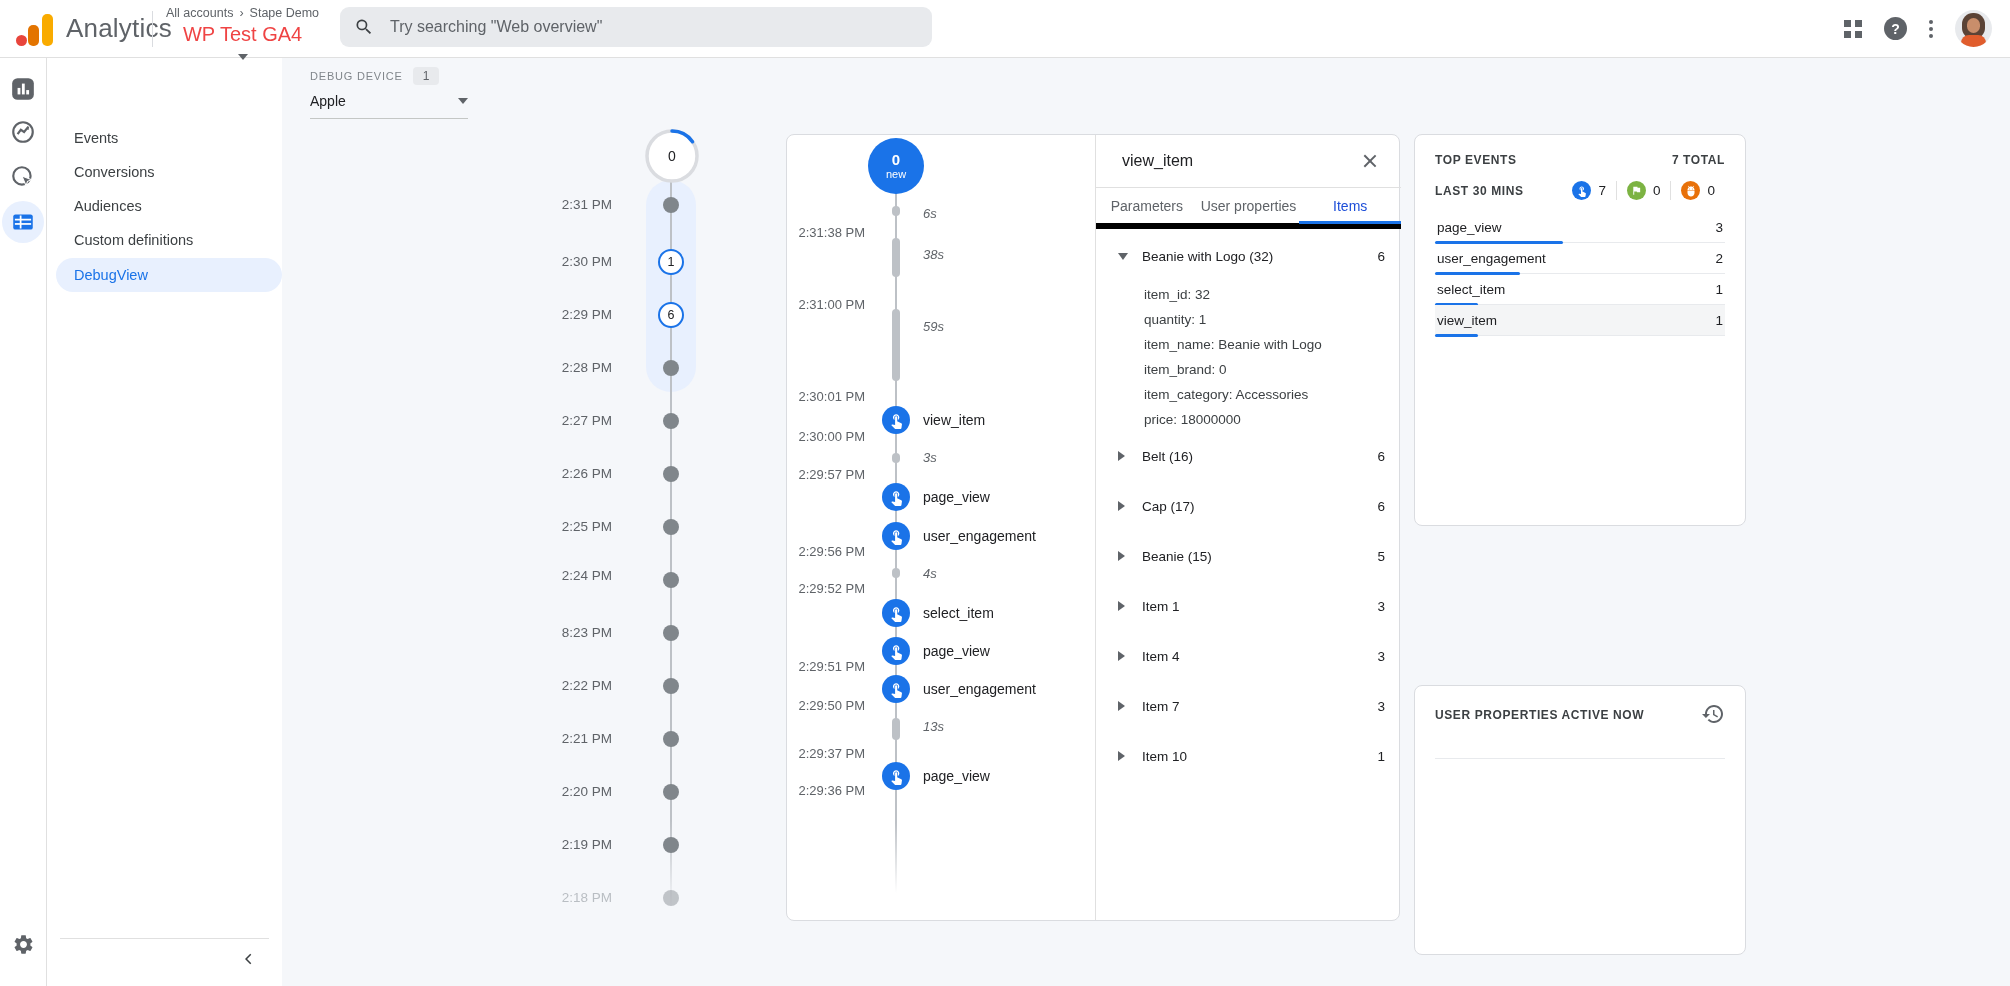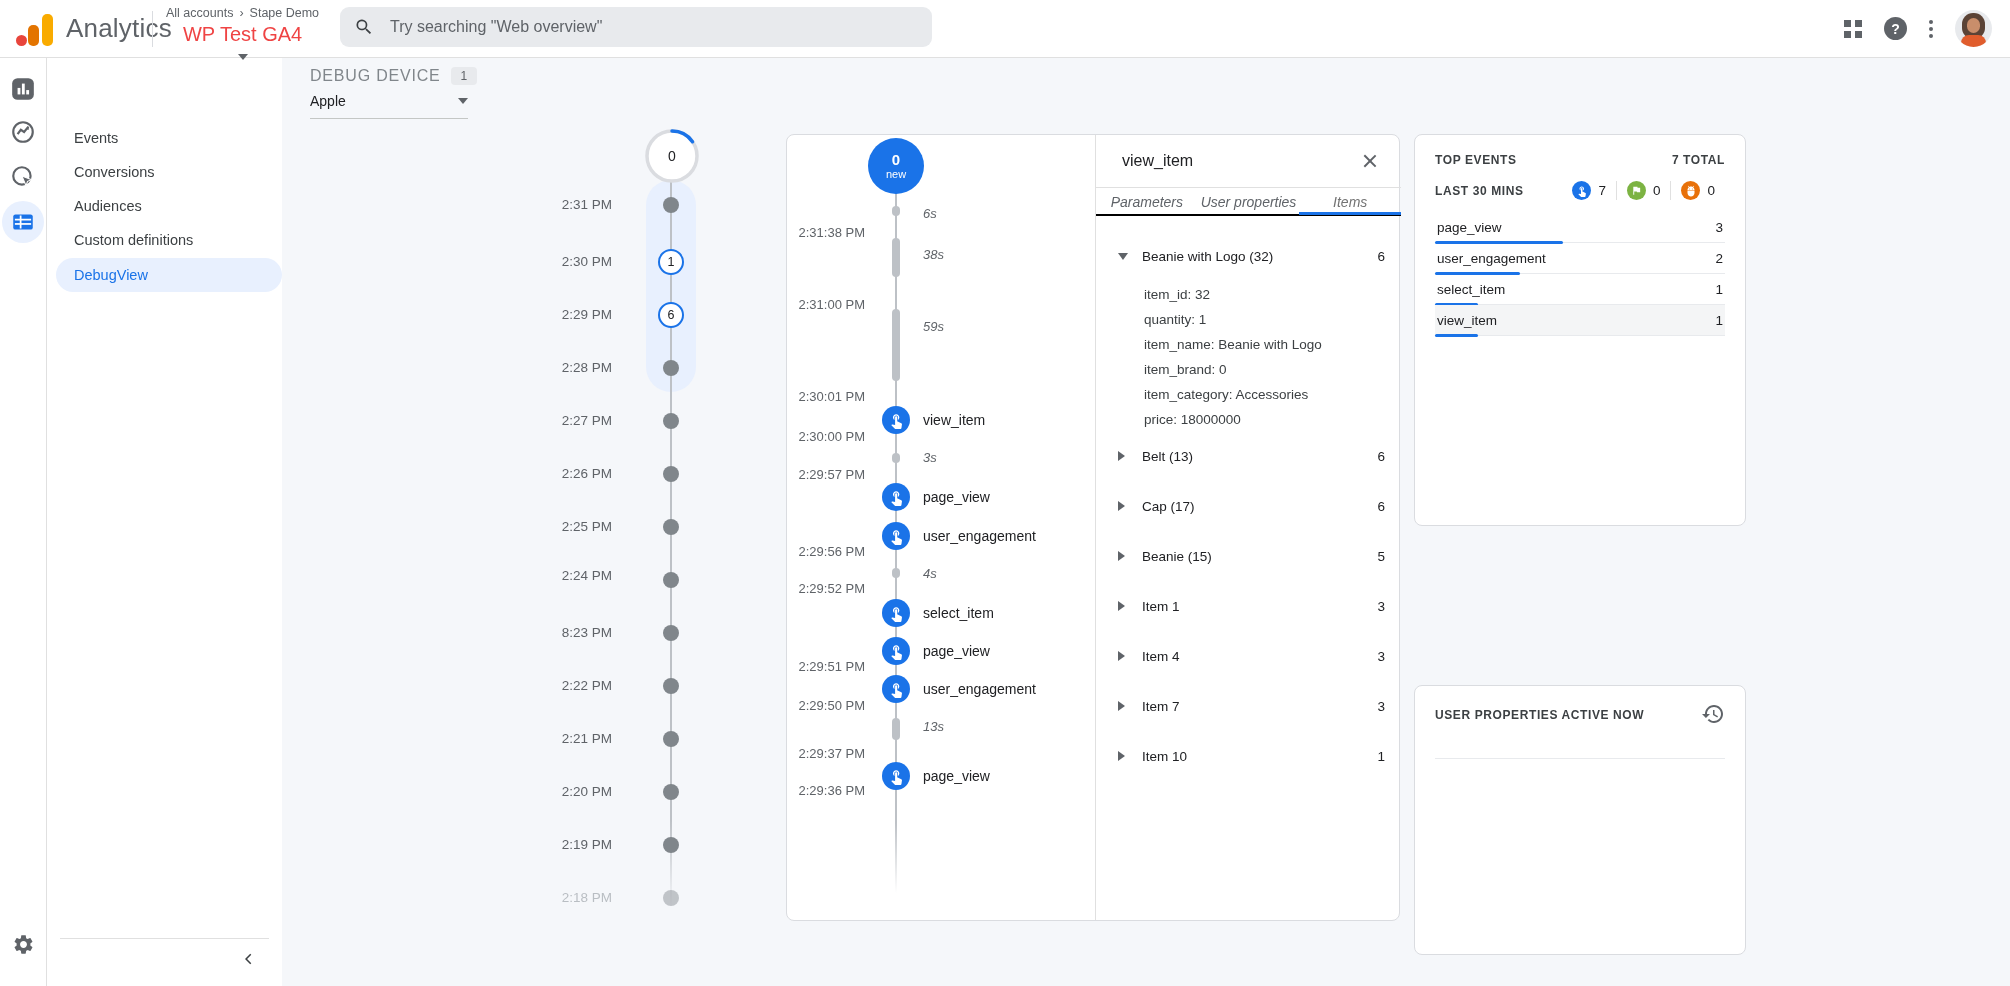"DEBUG DEVICE" .dd-label { font-size: 16px -> 11px }
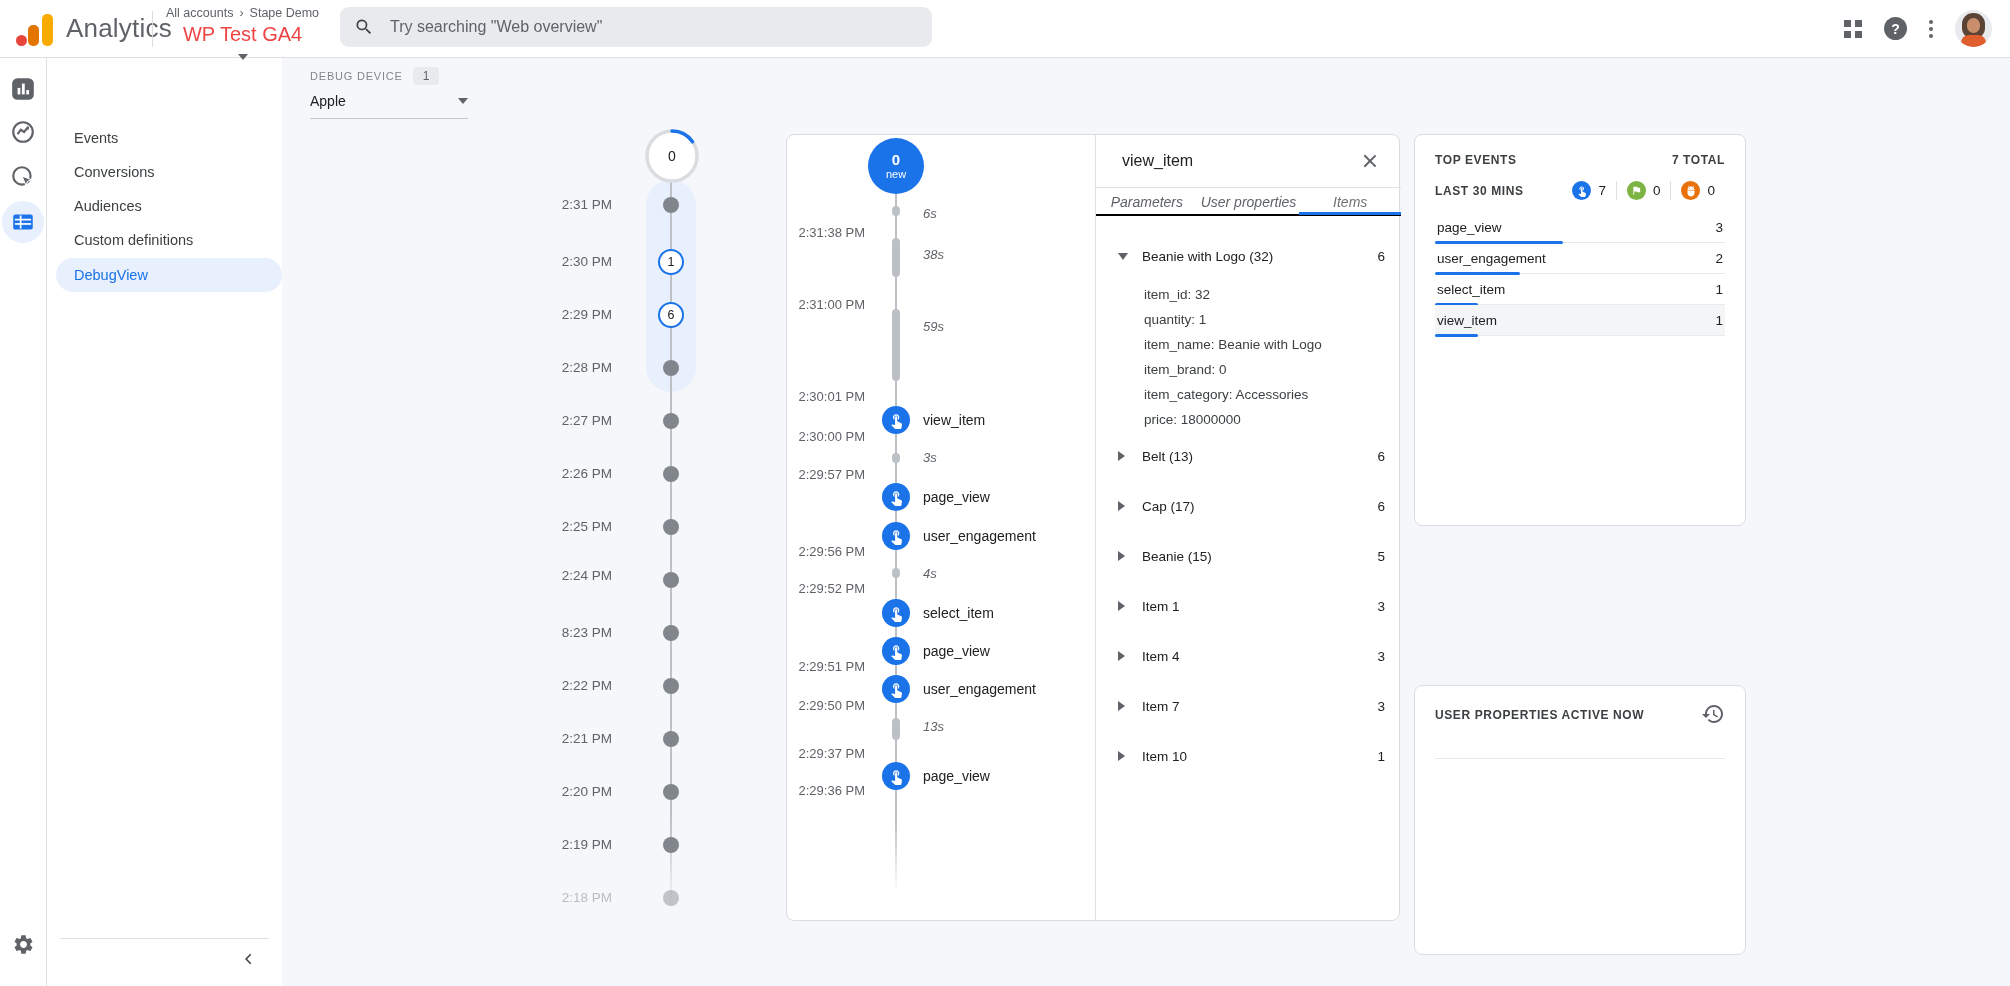"Parameters" .tabs { border-bottom: 2px solid #000000 -> 6px solid #000000; font-style: italic -> none; height: 27px -> 40px }
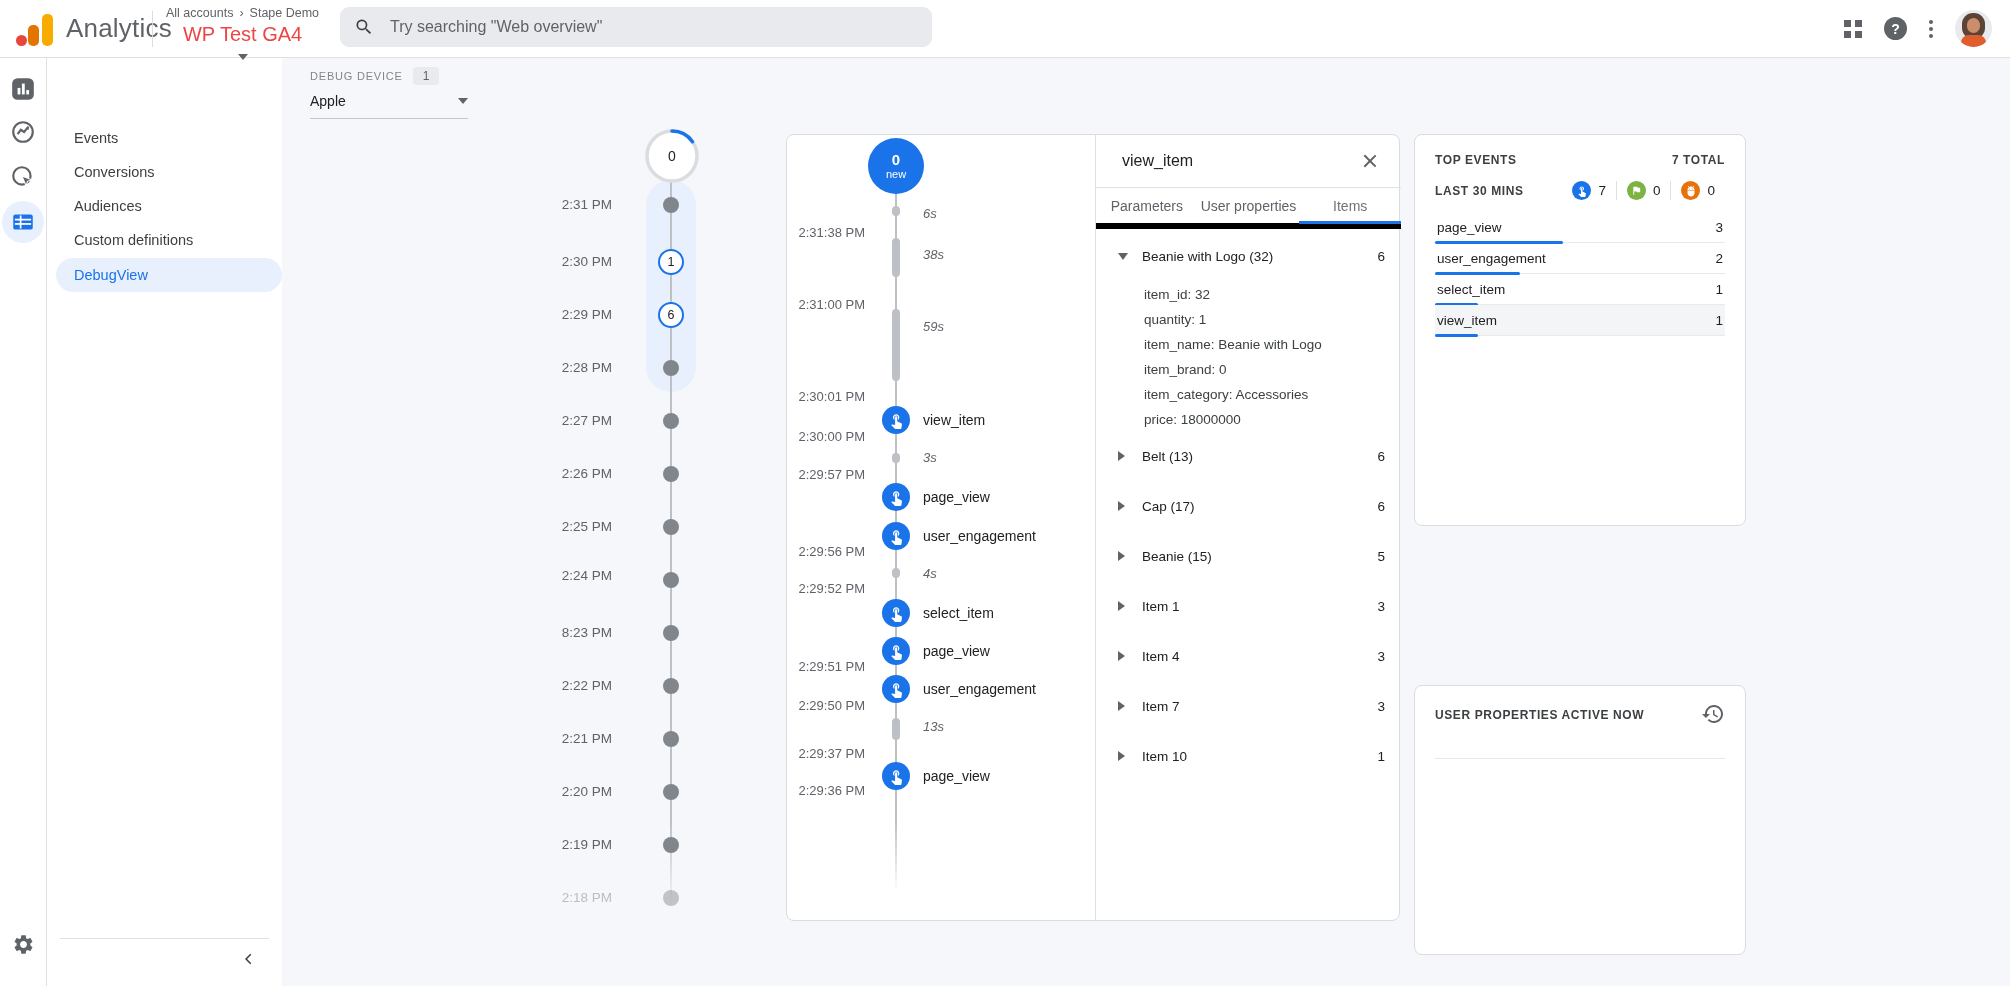"Items" .tab.active { color: #737373 -> #1d4ed8 }
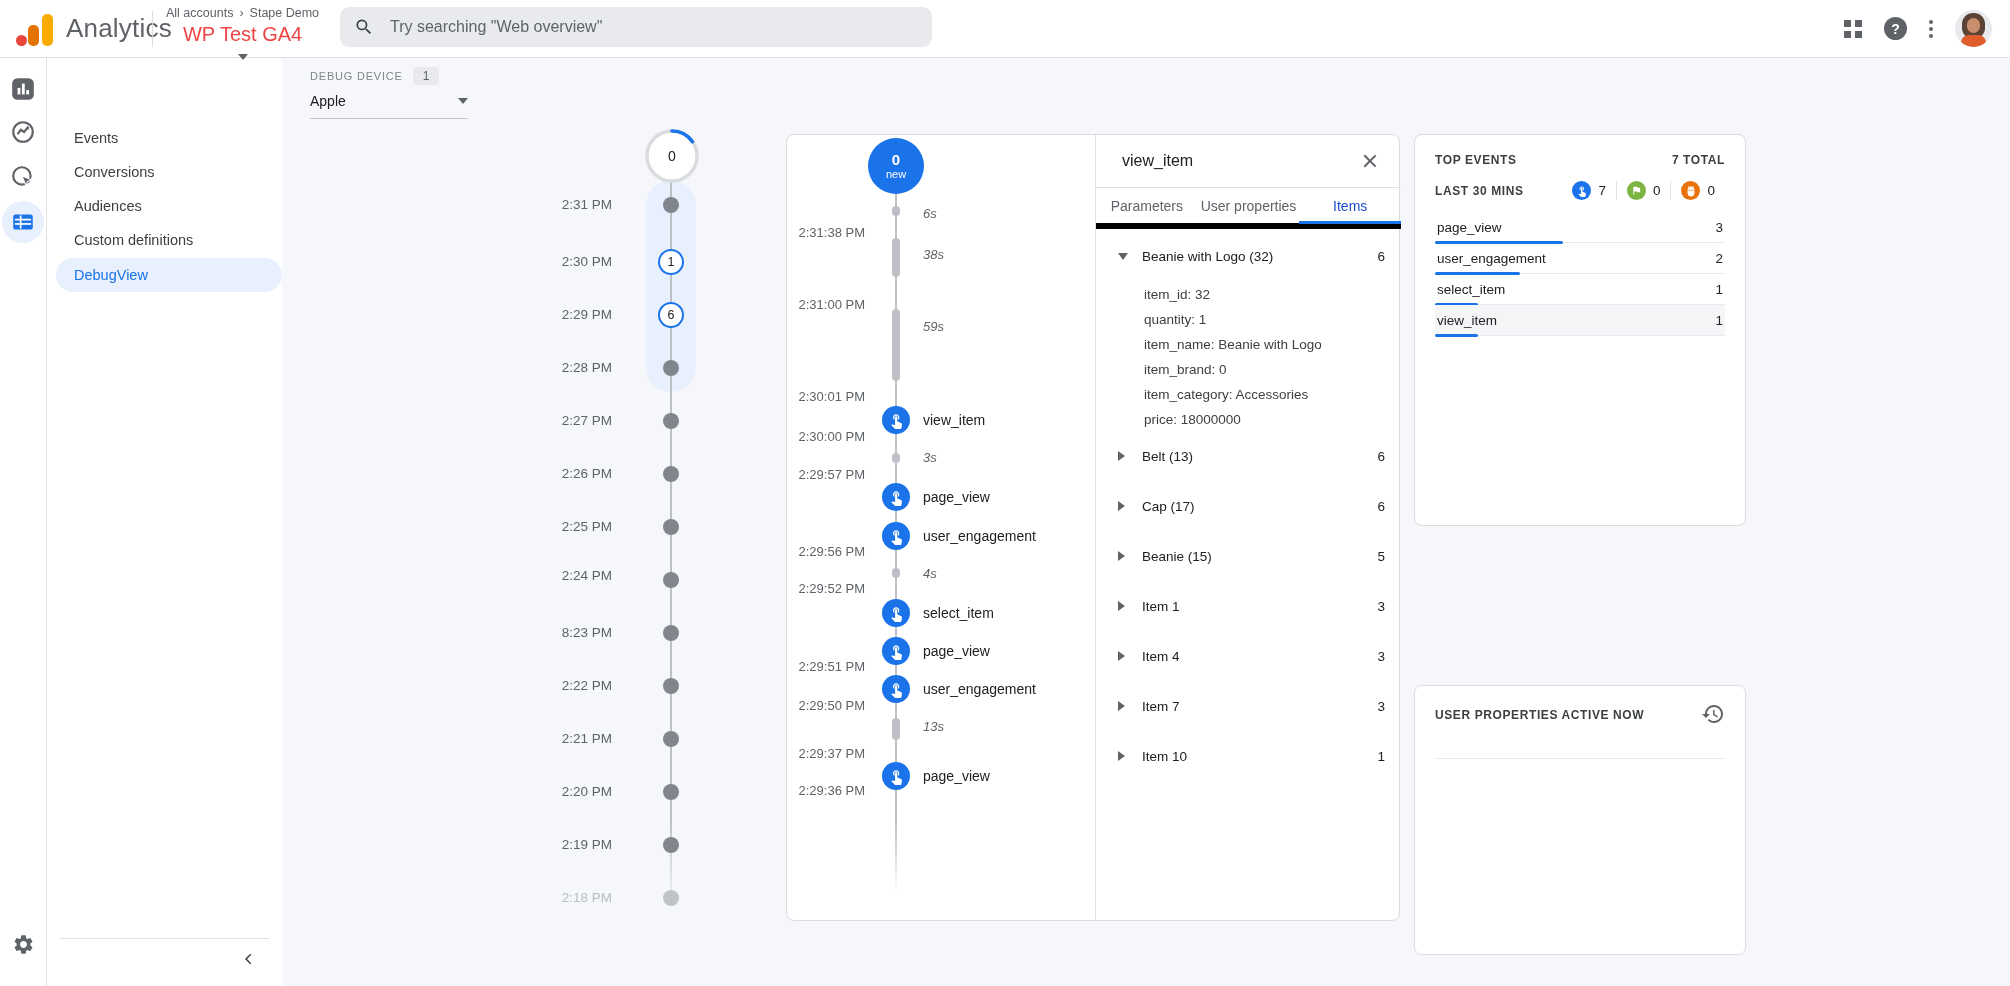"Belt (13)" span.nm { text: 13 -> 16 }
